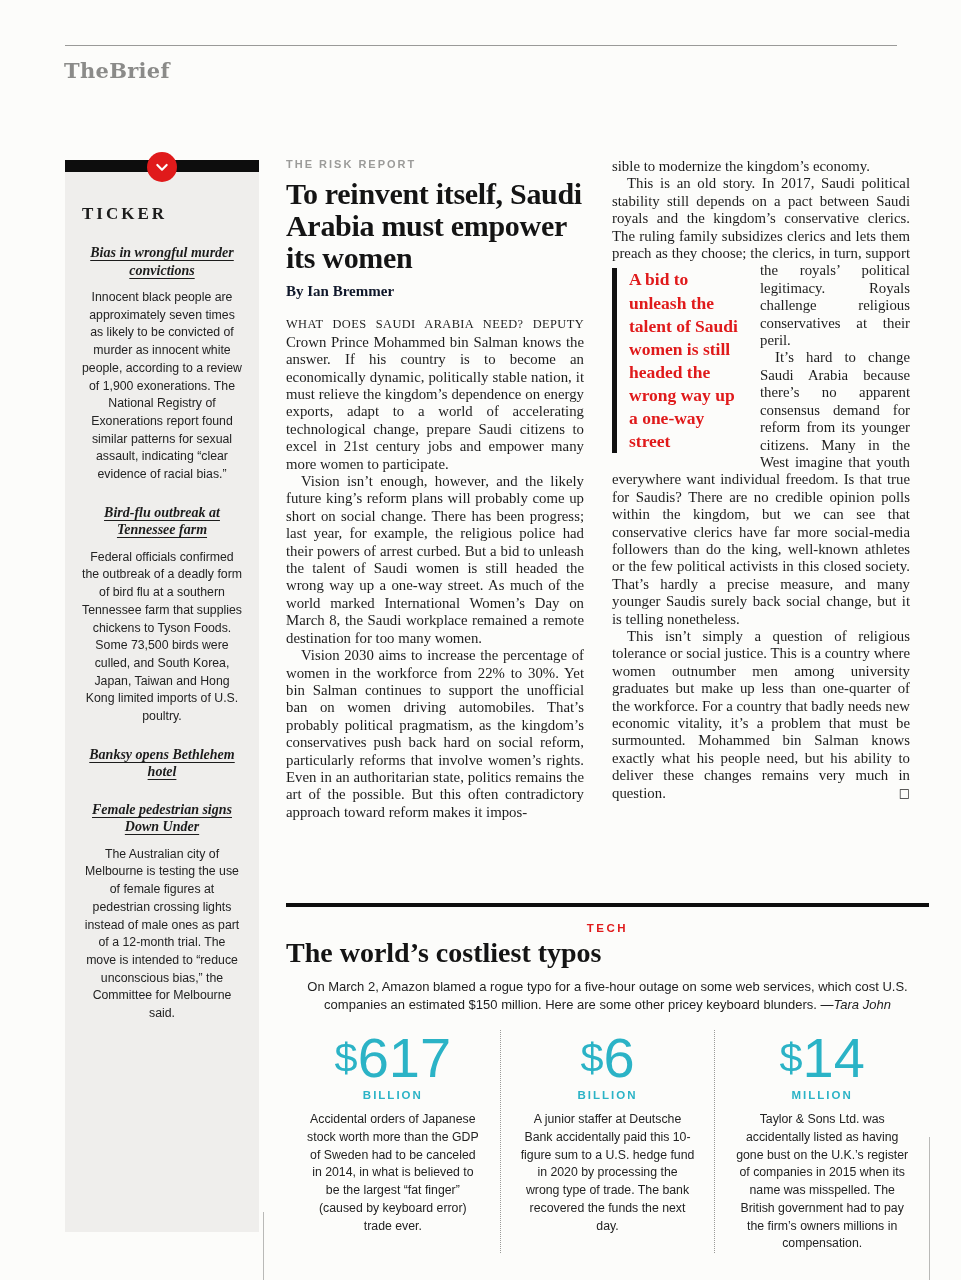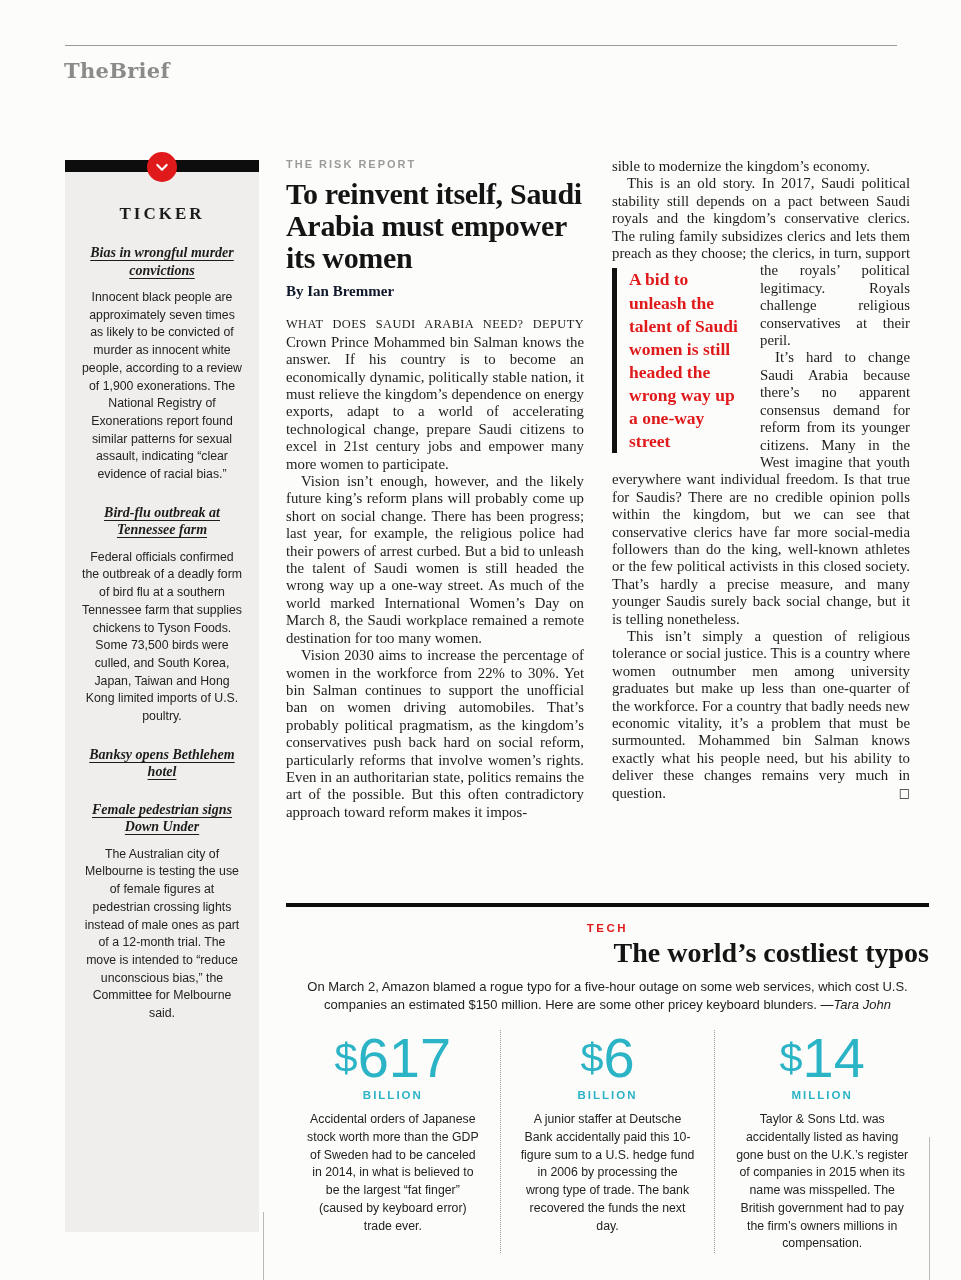"TICKER" .ticker-title { text-align: center -> none }
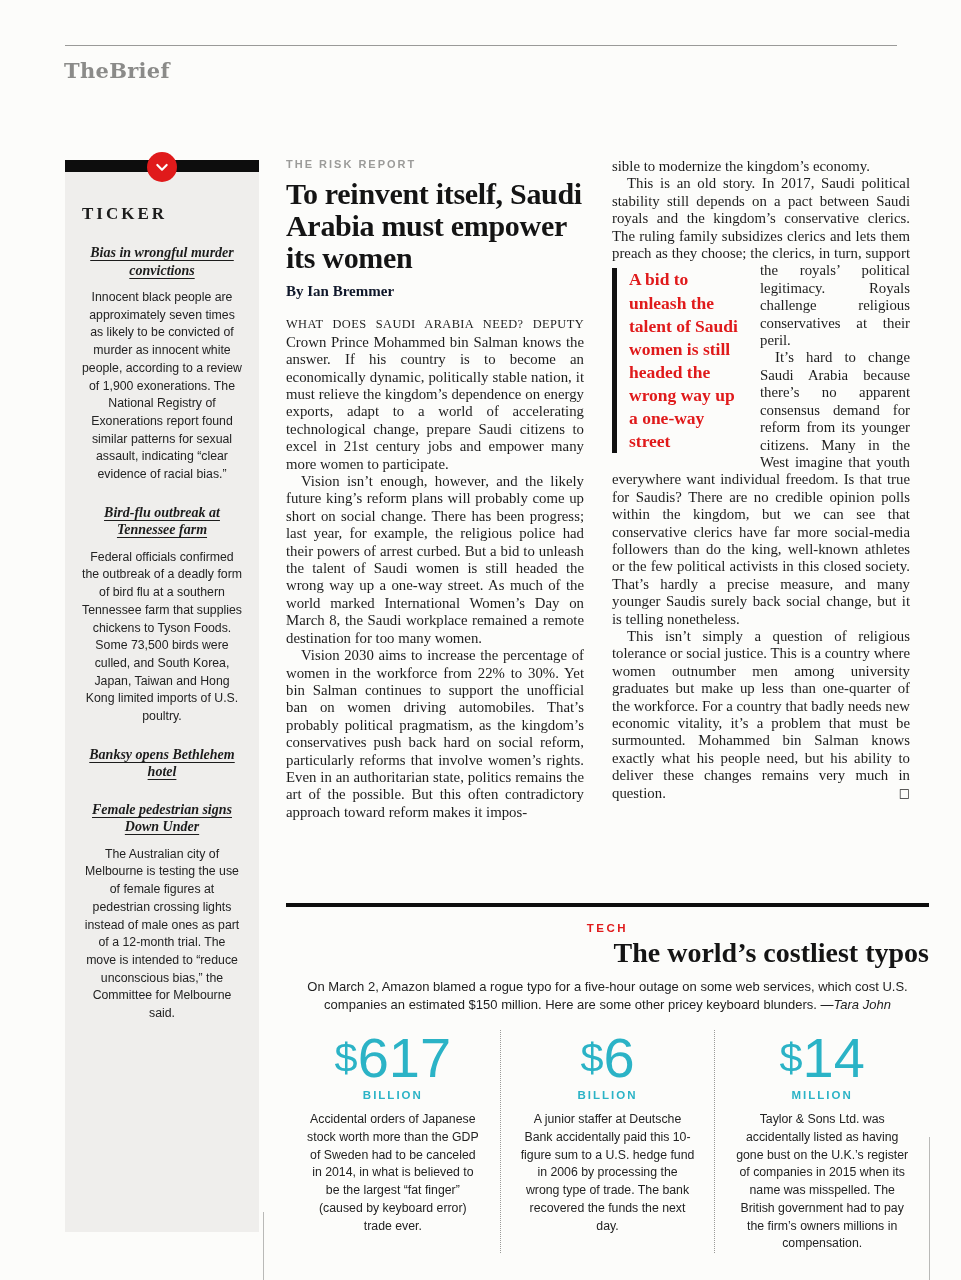"The world’s costliest typos" .tech-title { text-align: right -> left }
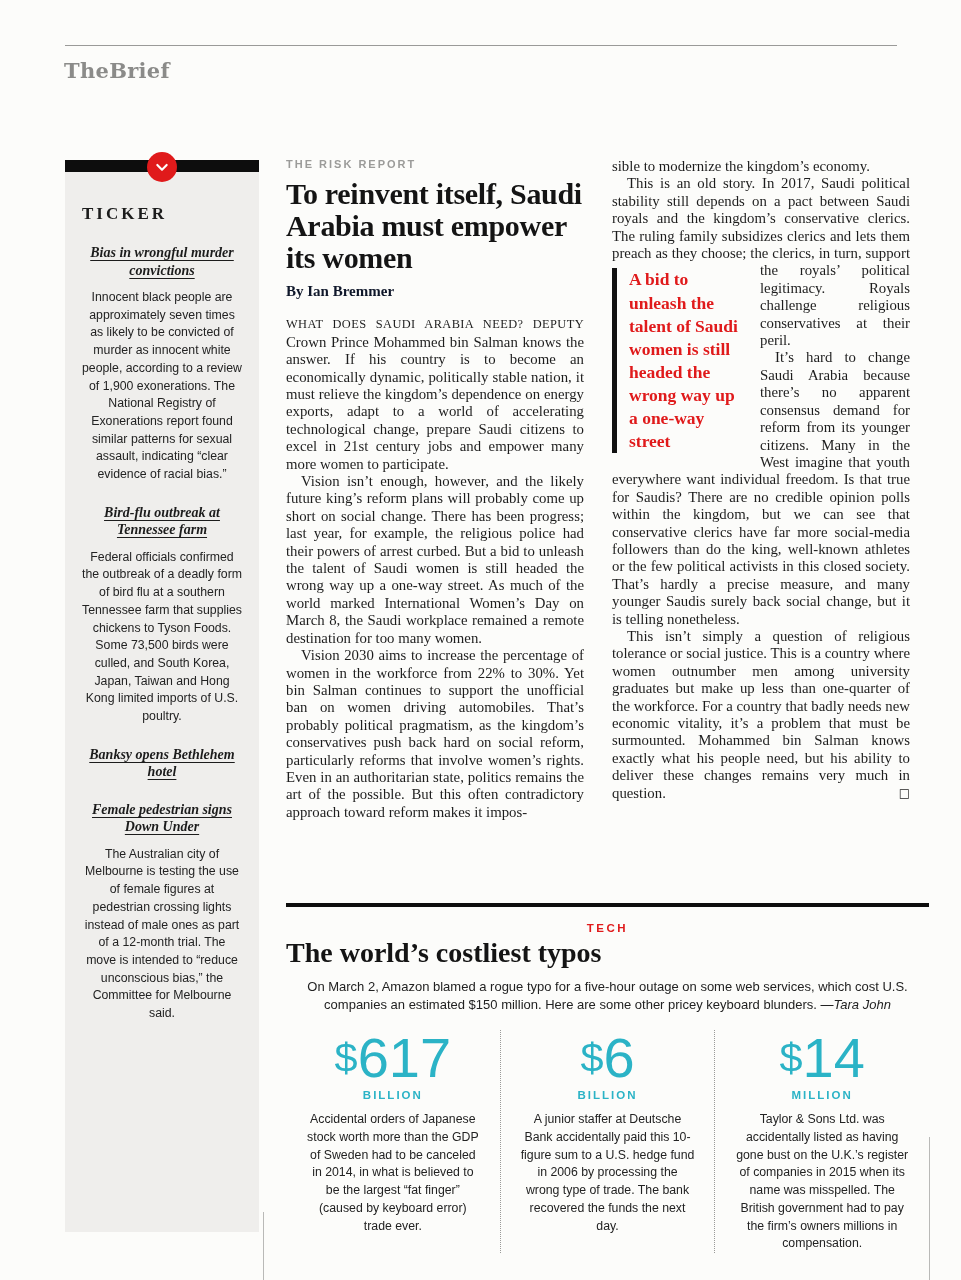"A junior staffer at Deutsche" p.tech-body { text: 2006 -> 2020 }
